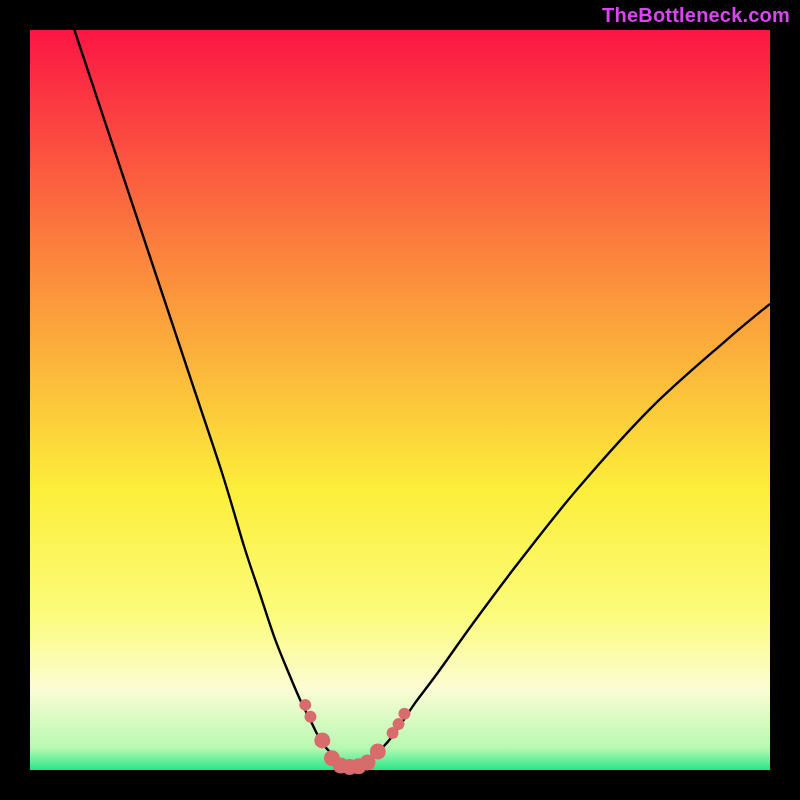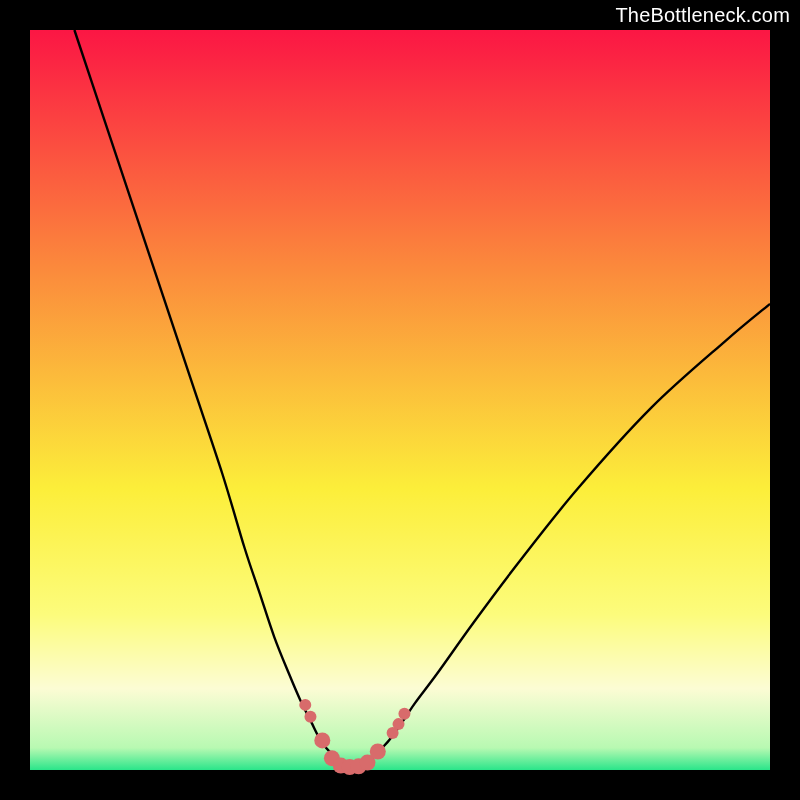"TheBottleneck.com" .watermark { color: #ffffff -> #d946ef; font-weight: 400 -> 700 }
